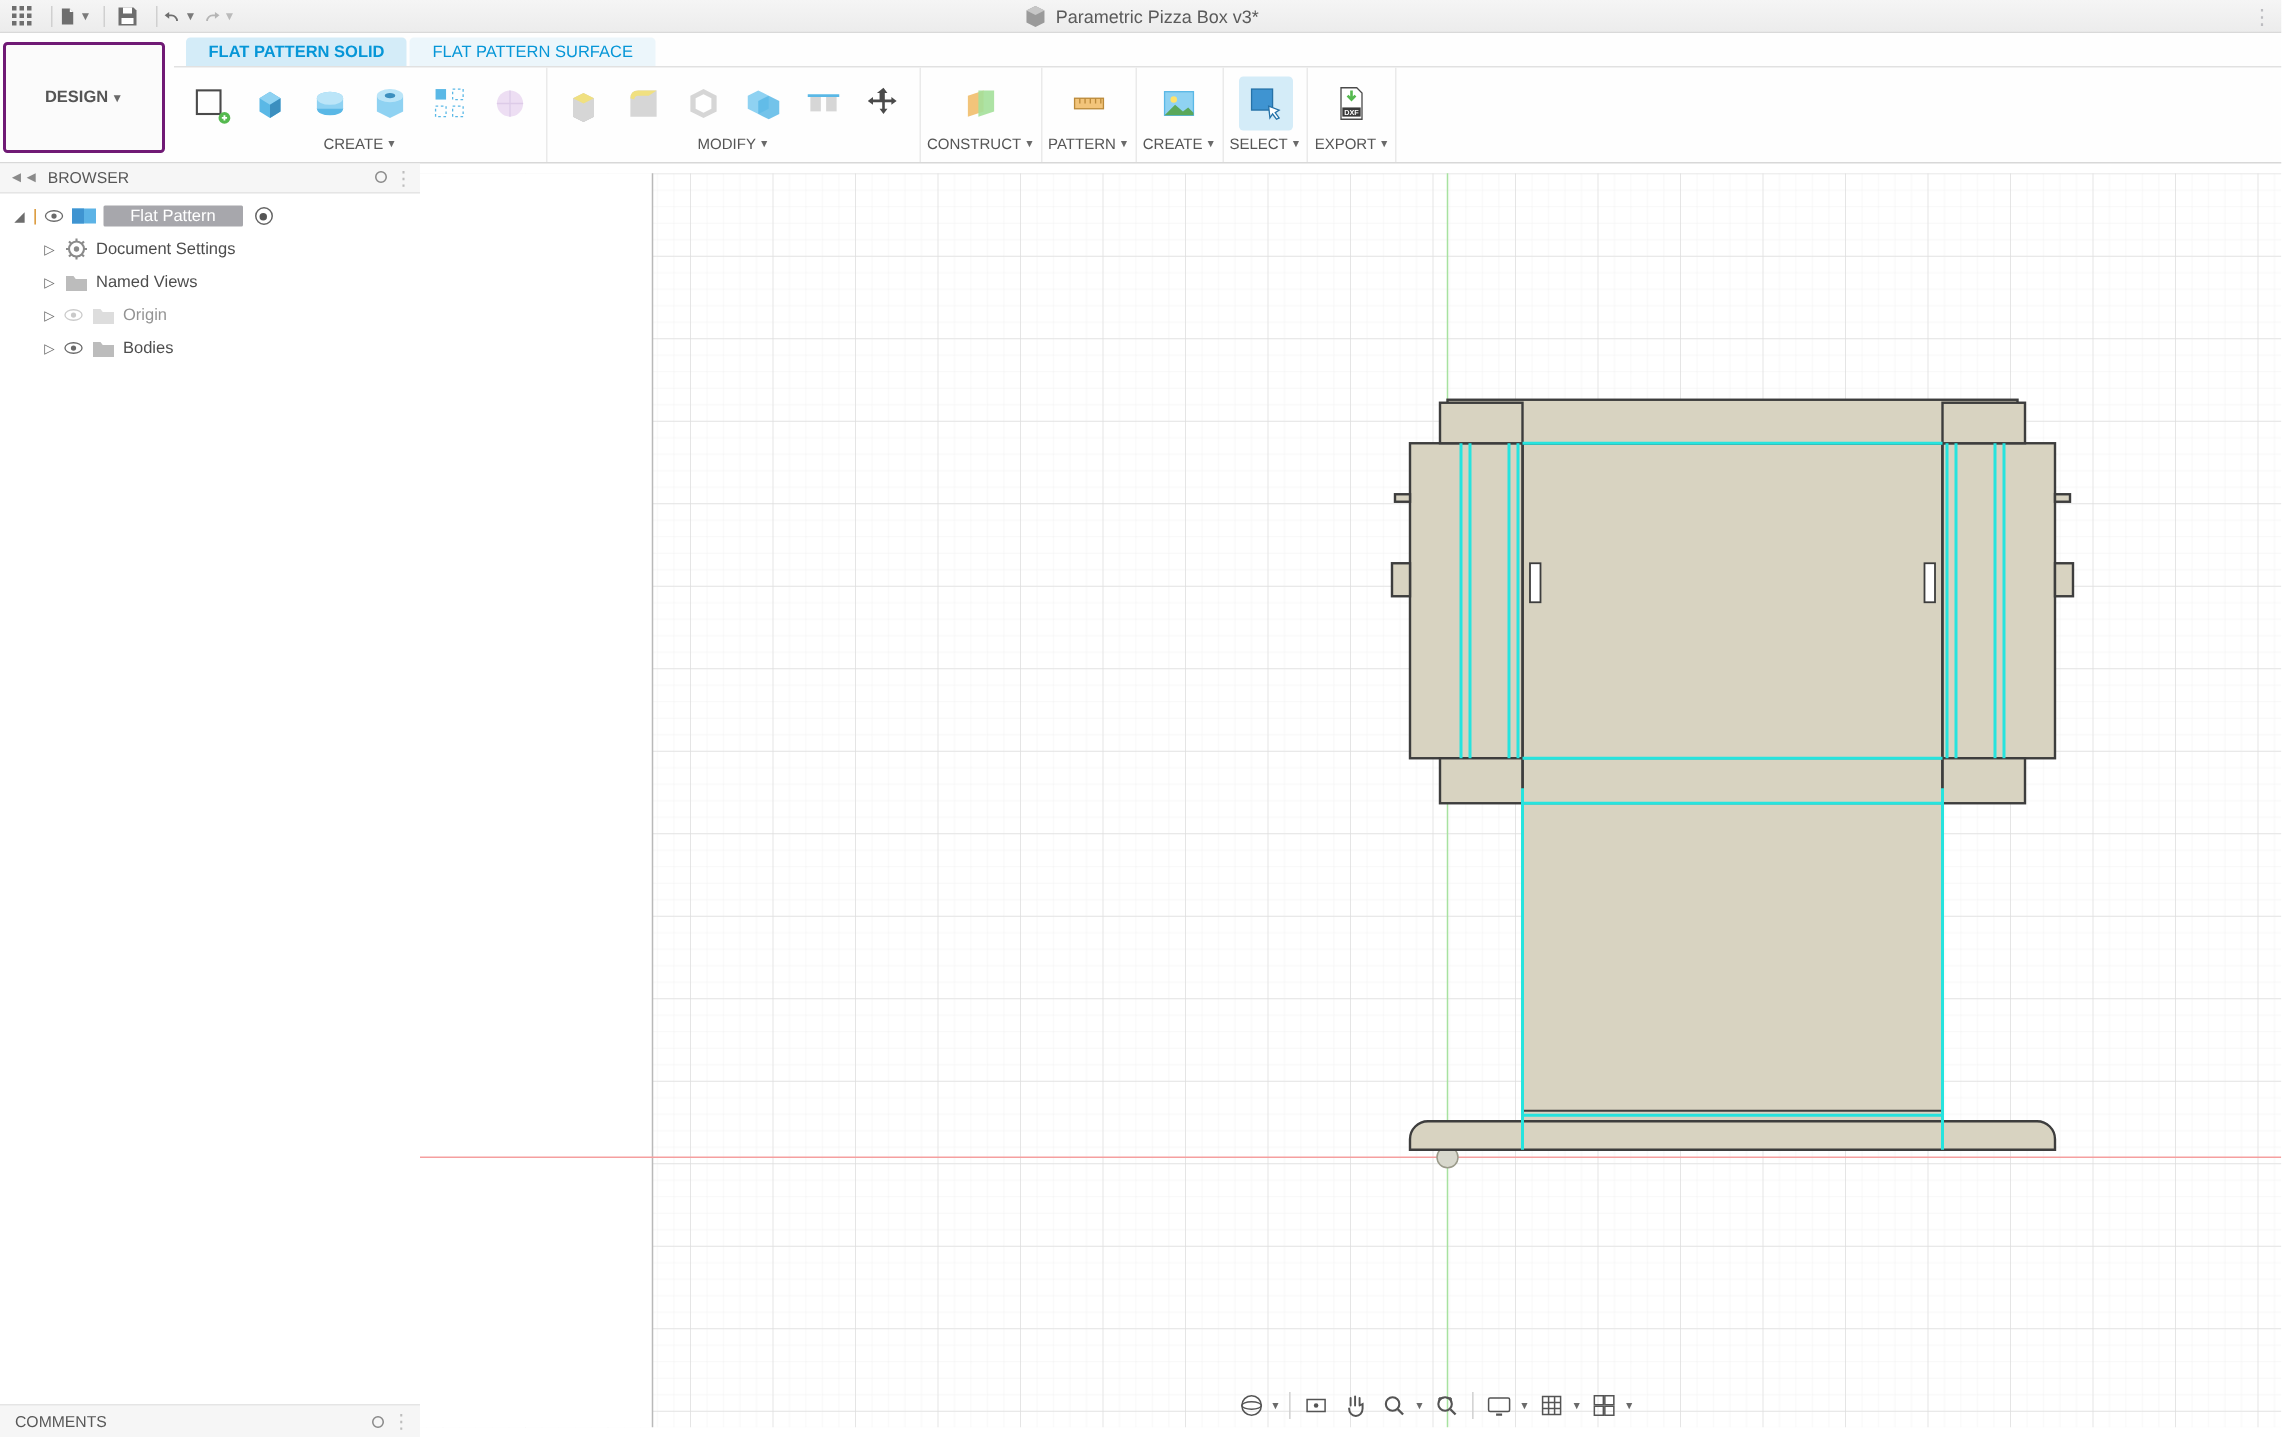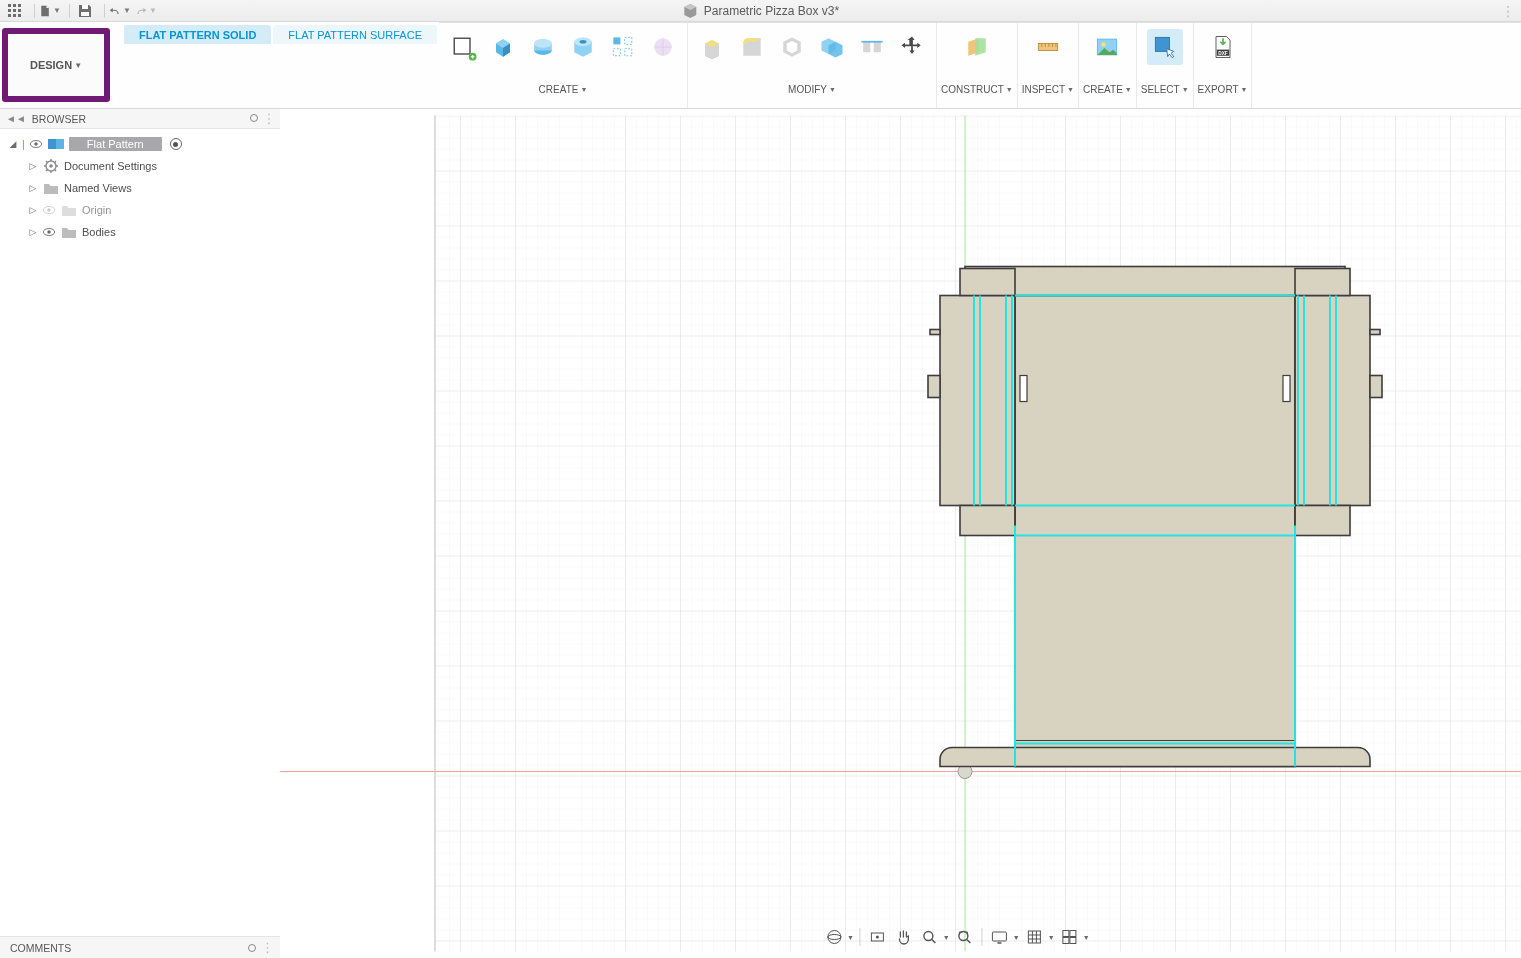"FLAT PATTERN SOLID" .tabs-and-tools { flex-direction: row -> column }
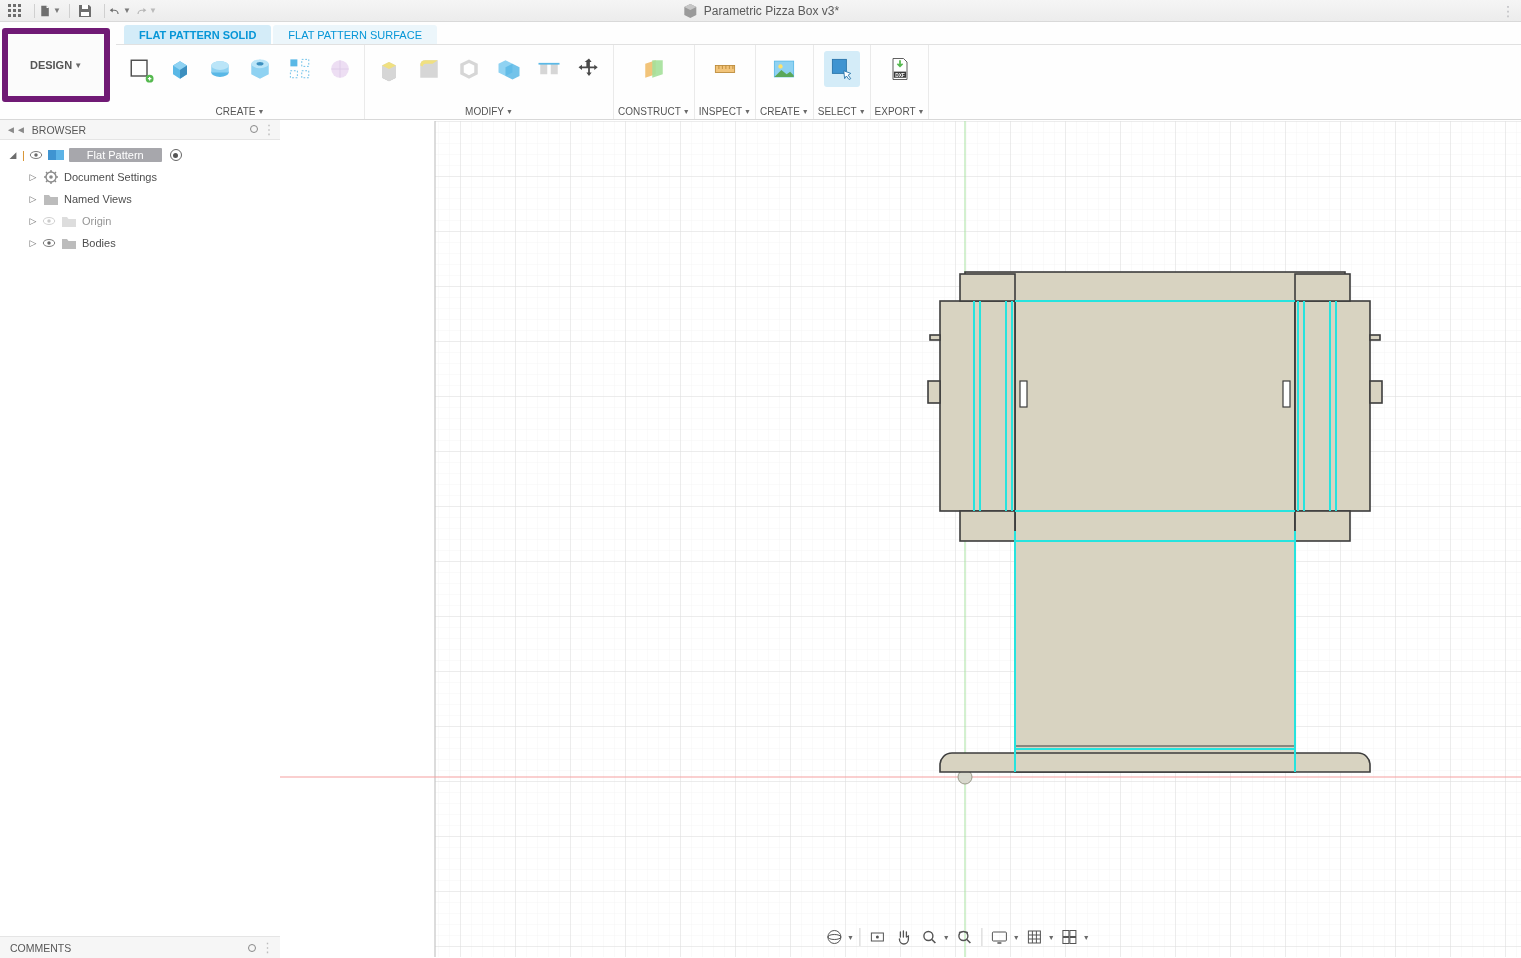"DESIGN" .design-btn { border: 6px solid #701a75 -> 2px solid #701a75 }
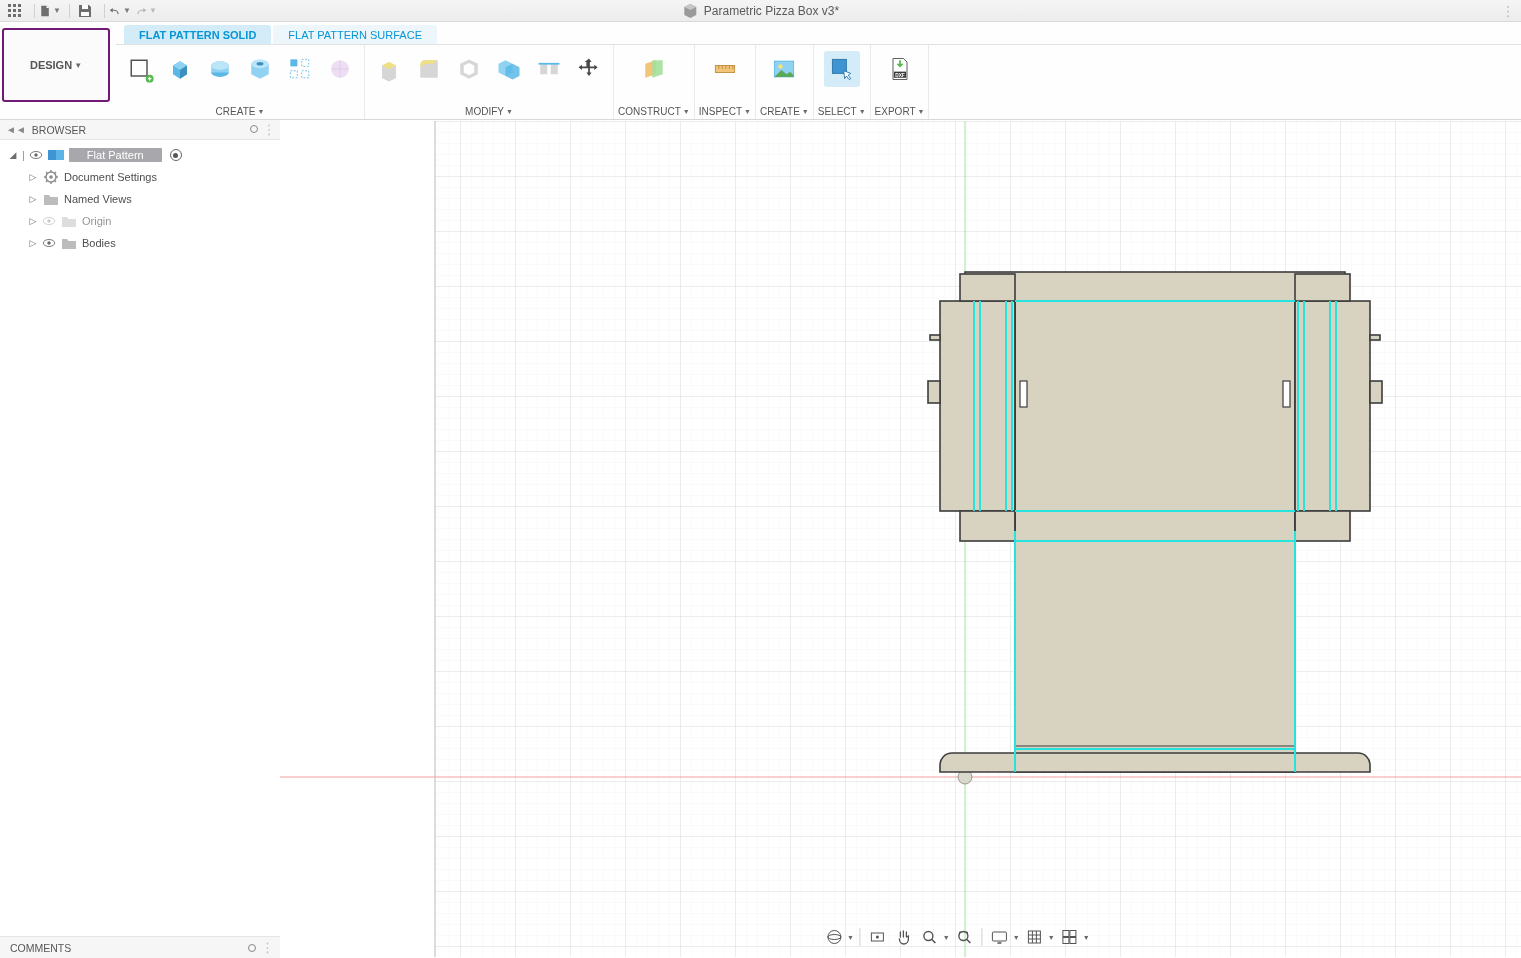"CREATE" .group-label { margin-top: 17px -> 2px }
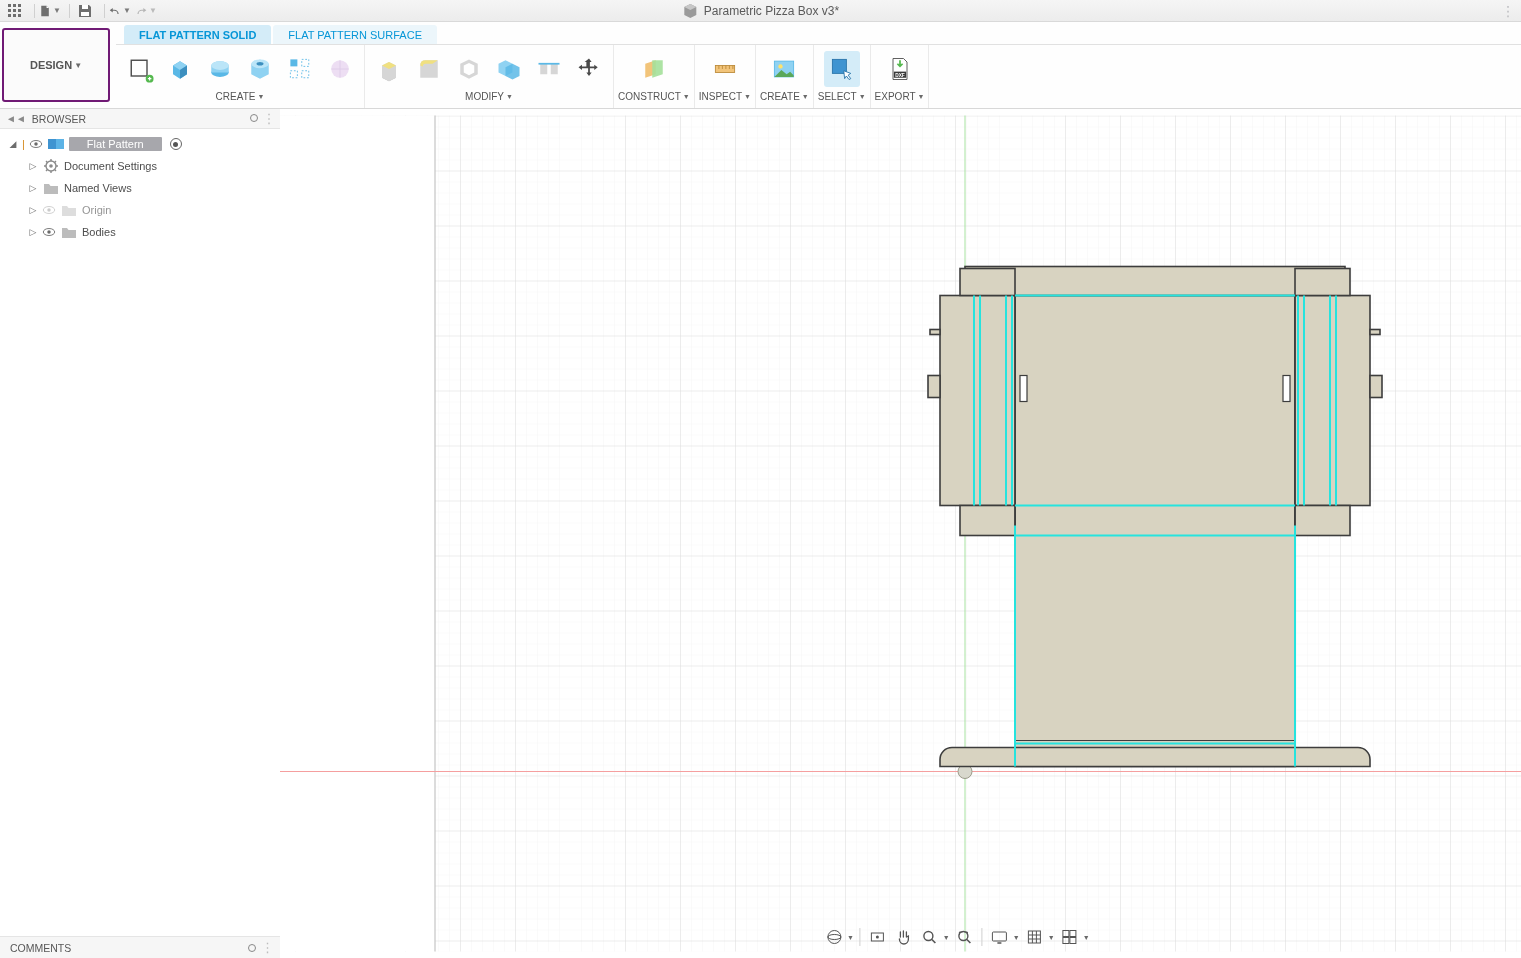"INSPECT" span { text: INSPECT -> PATTERN }
